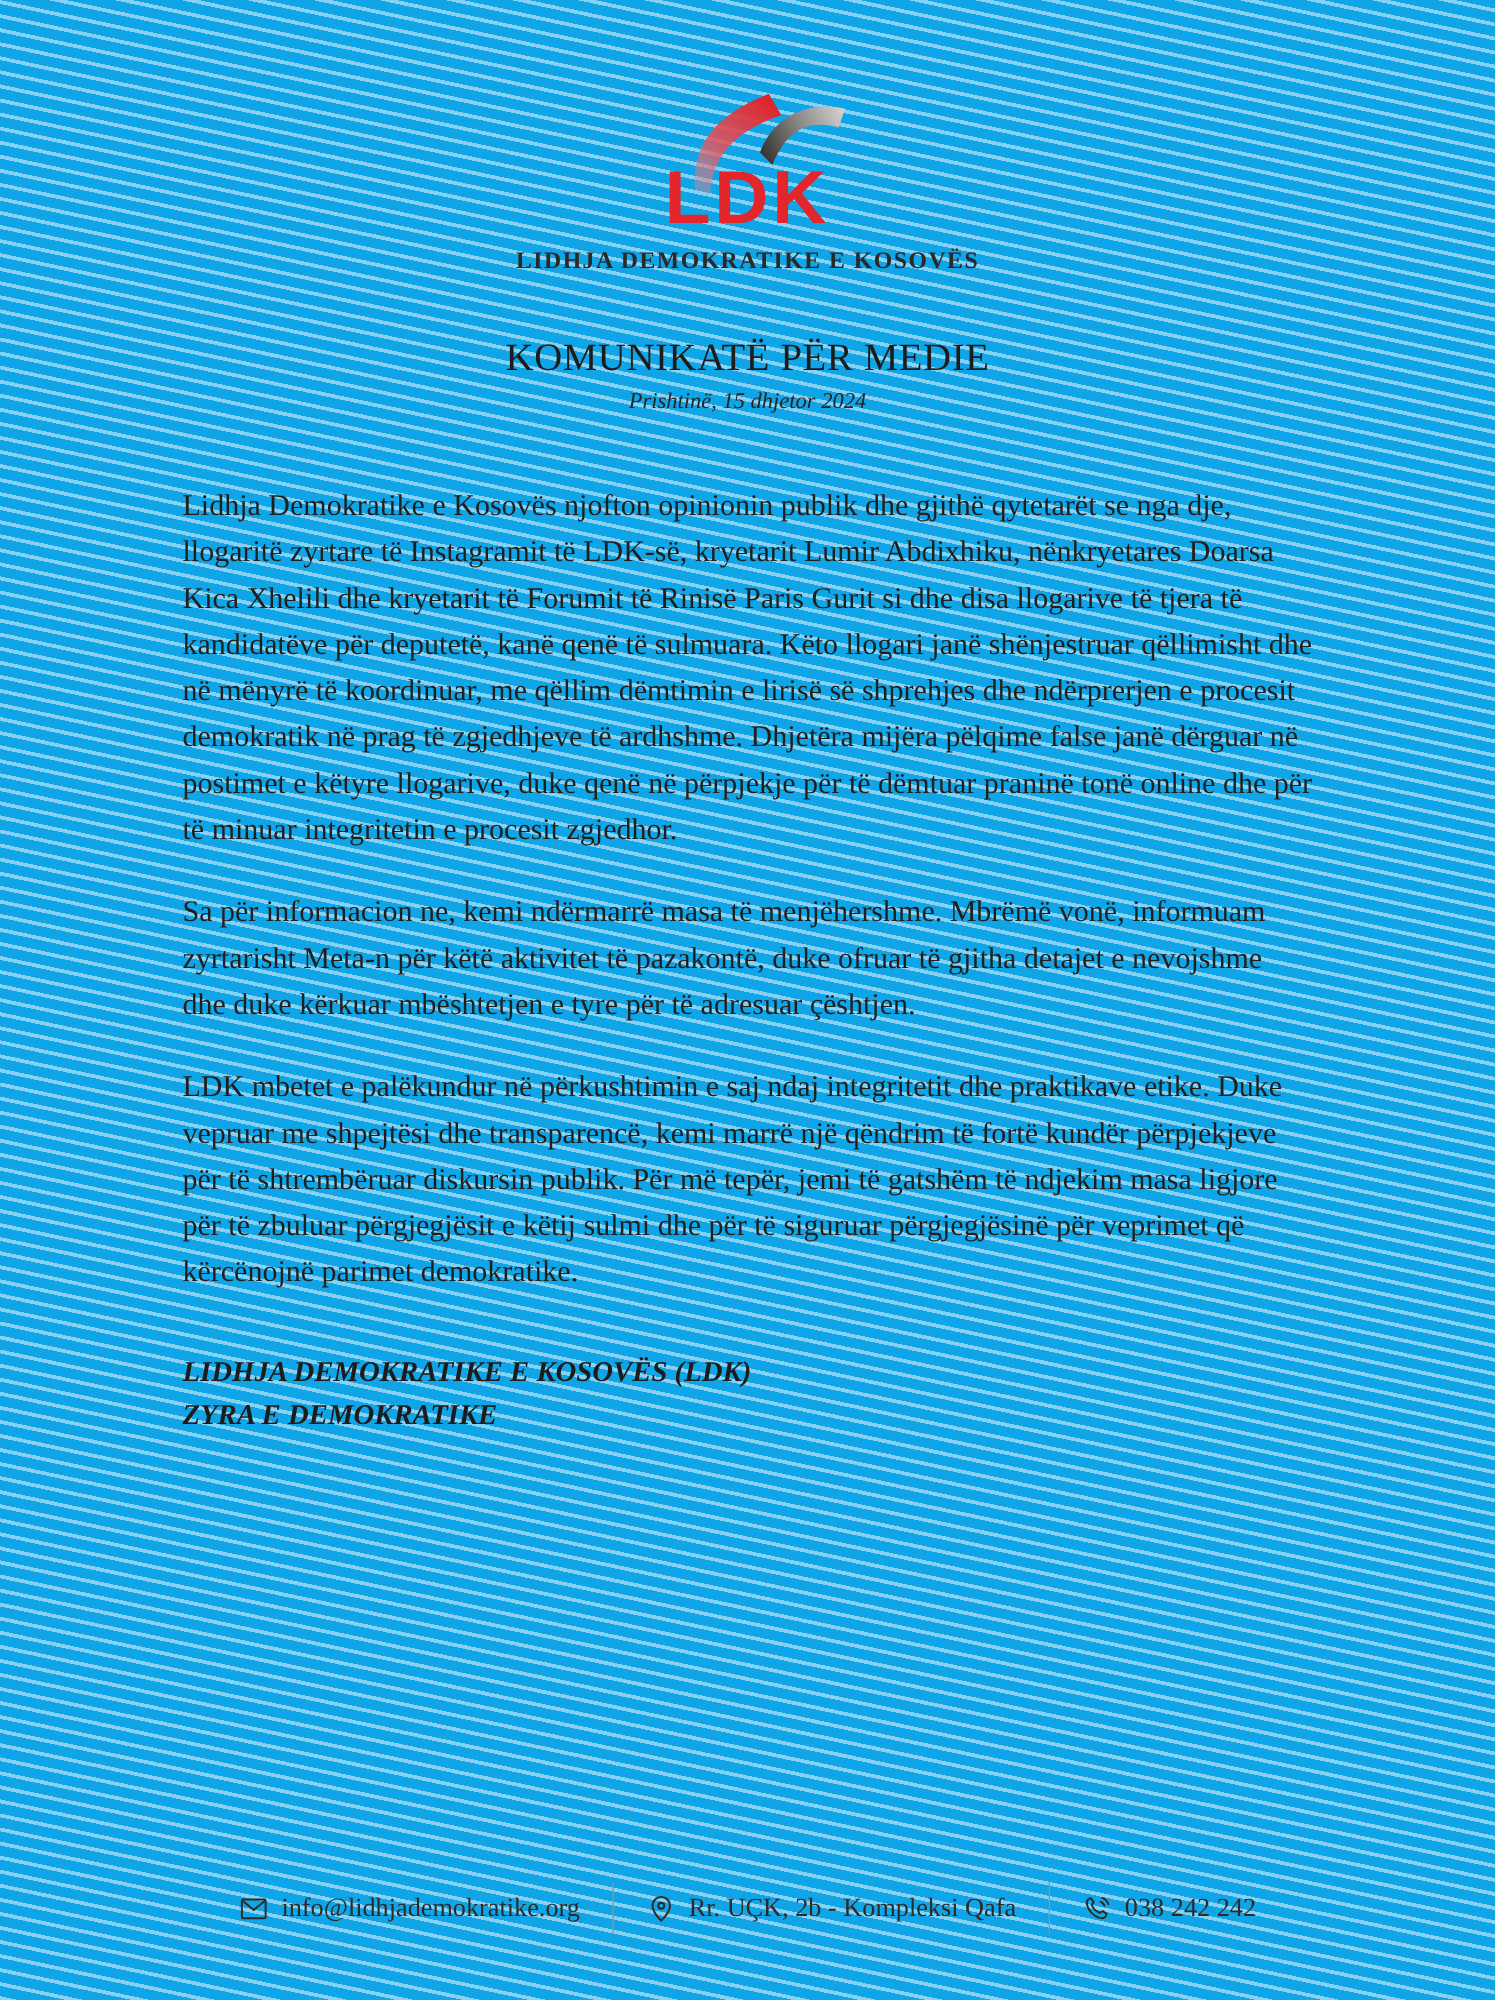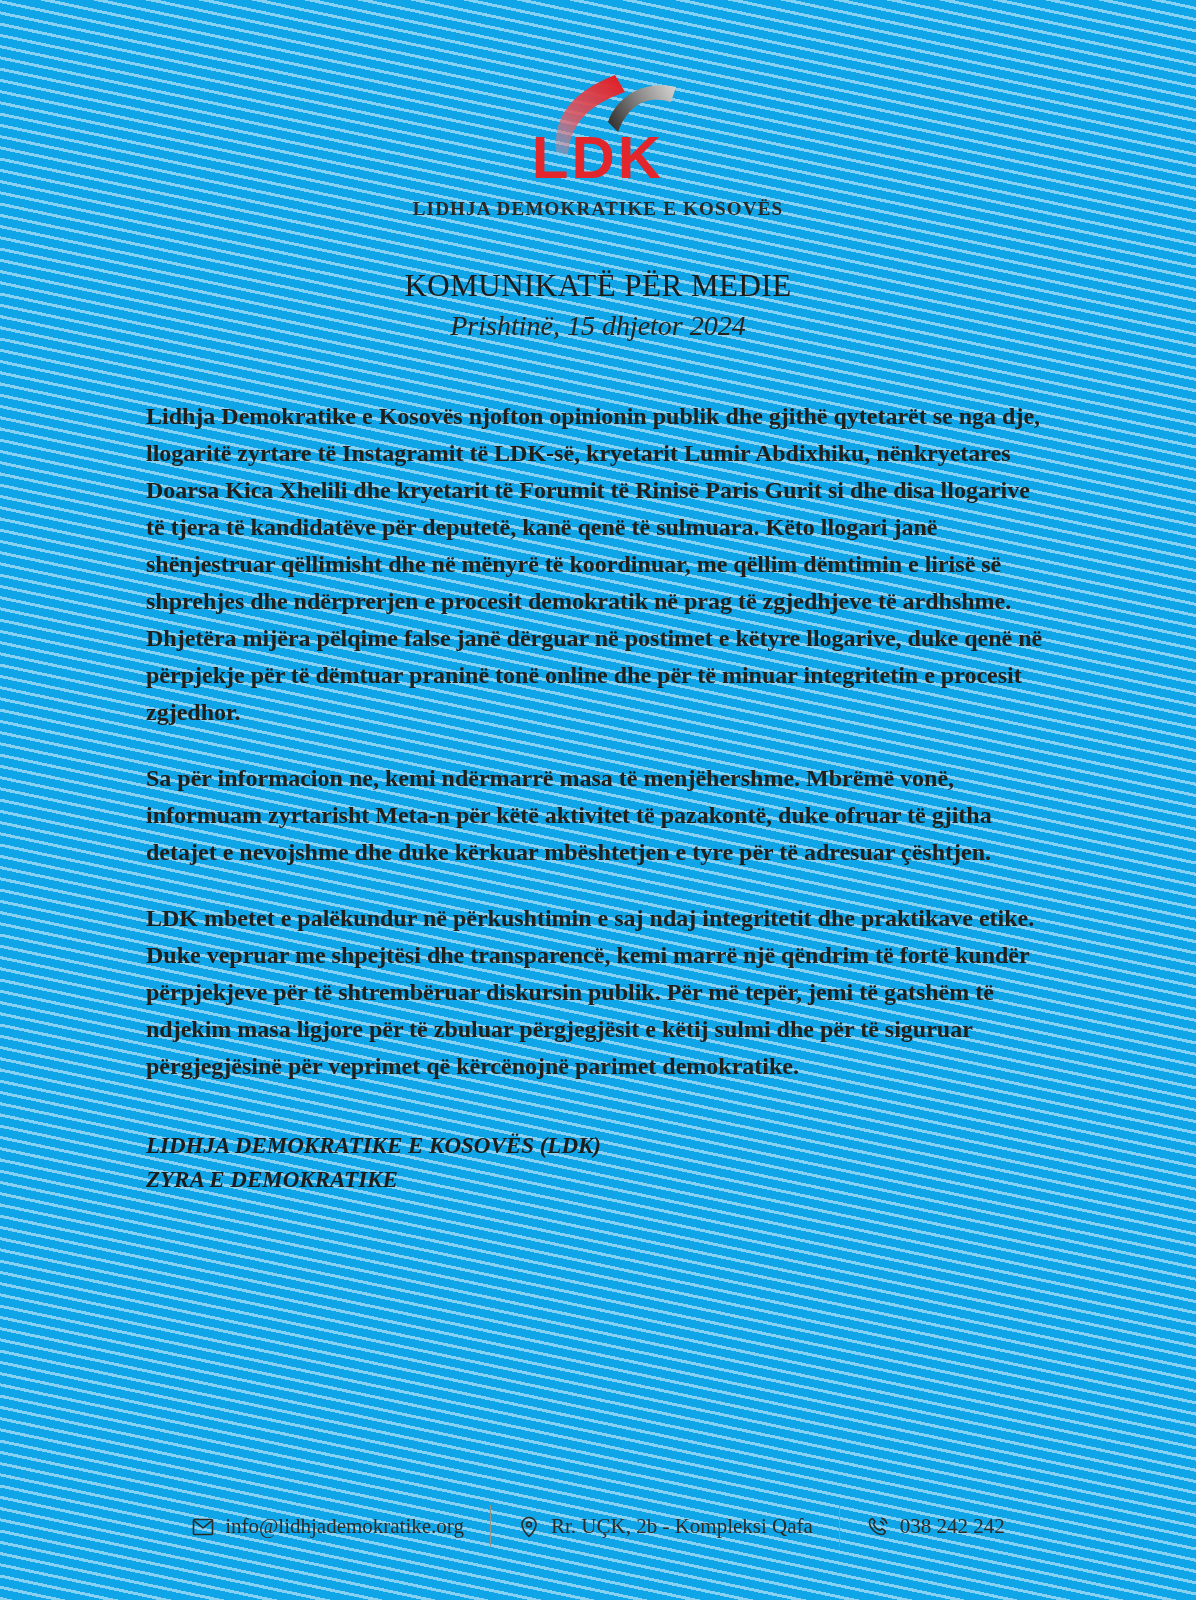"Prishtinë, 15 dhjetor 2024" .dateline { font-size: 28px -> 18px }
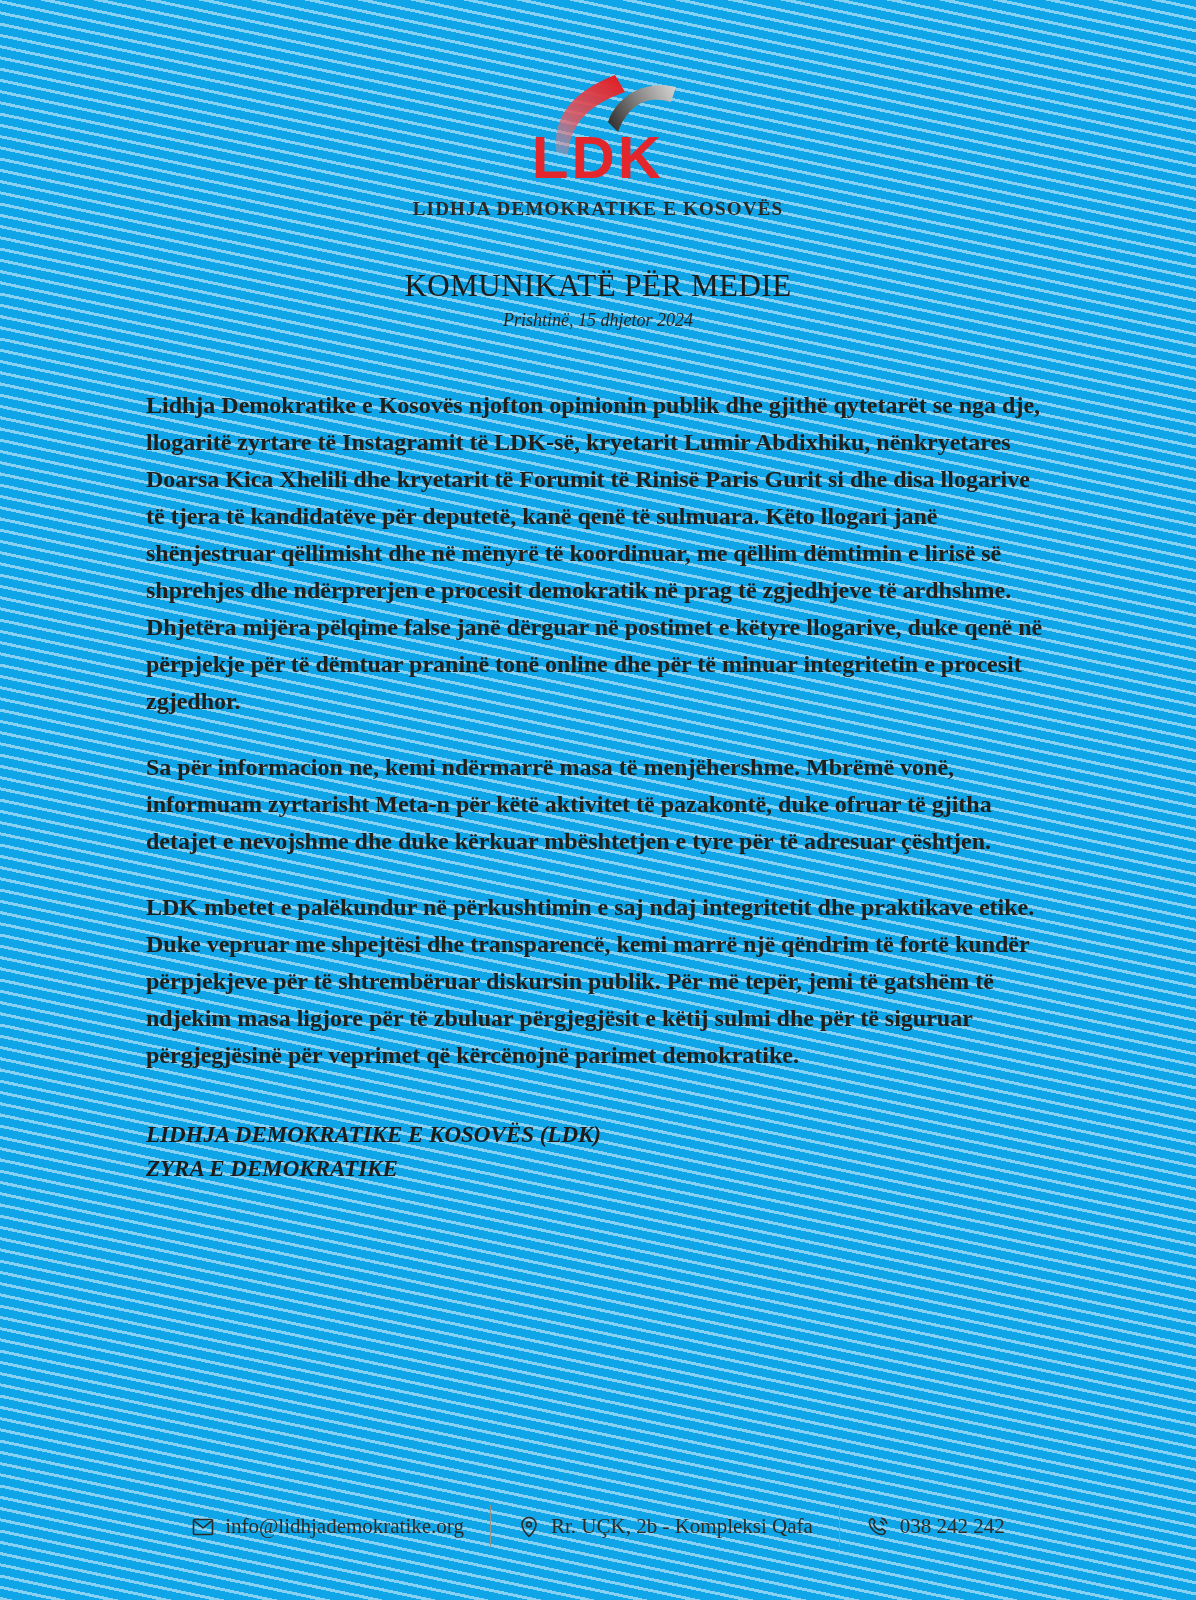"Lidhja Demokratike e Kosovës njofton" .para { font-weight: bold -> none }
